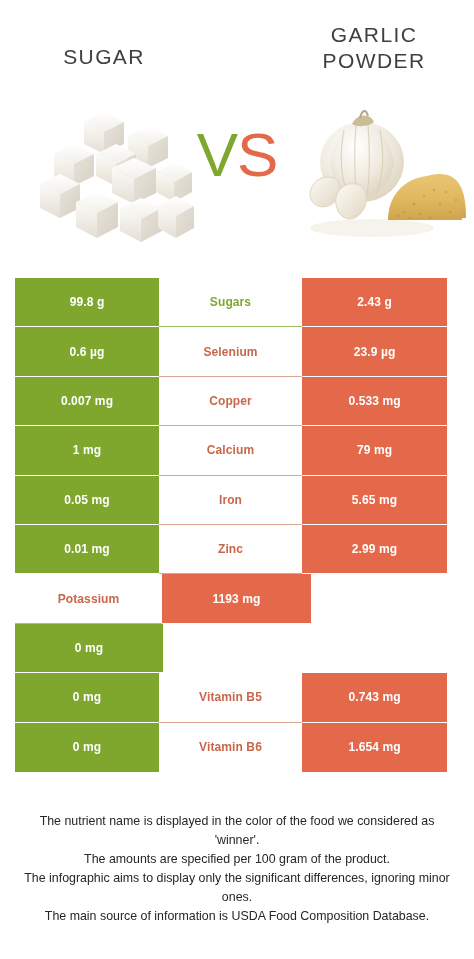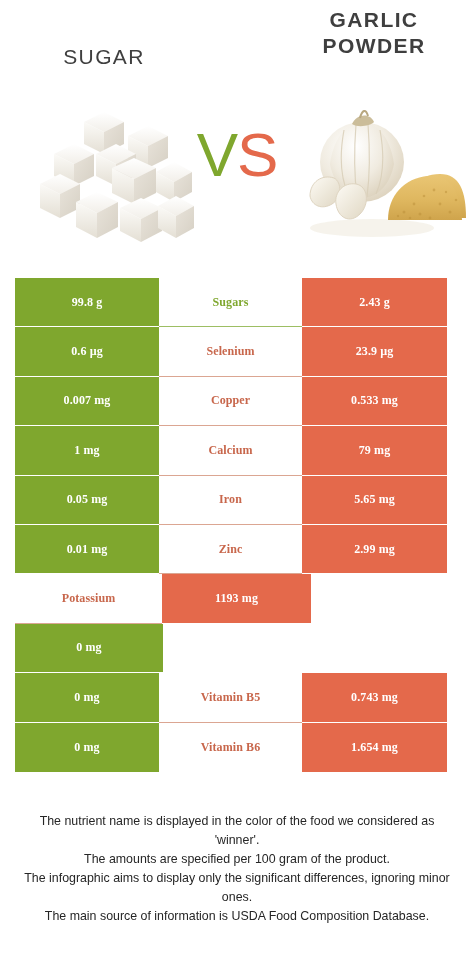"GARLIC" #title-right { font-weight: bold -> none; top: 7px -> 22px }
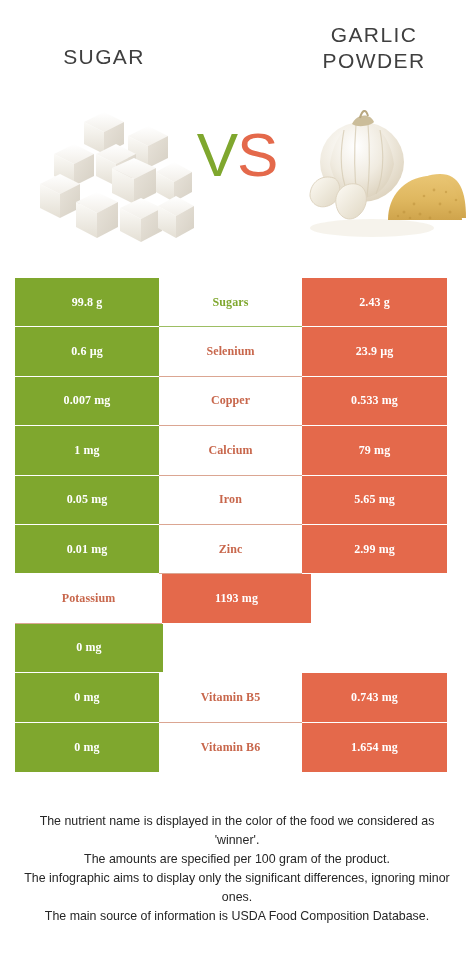"99.8 g" .table { font-family: Liberation Serif, serif -> none }
